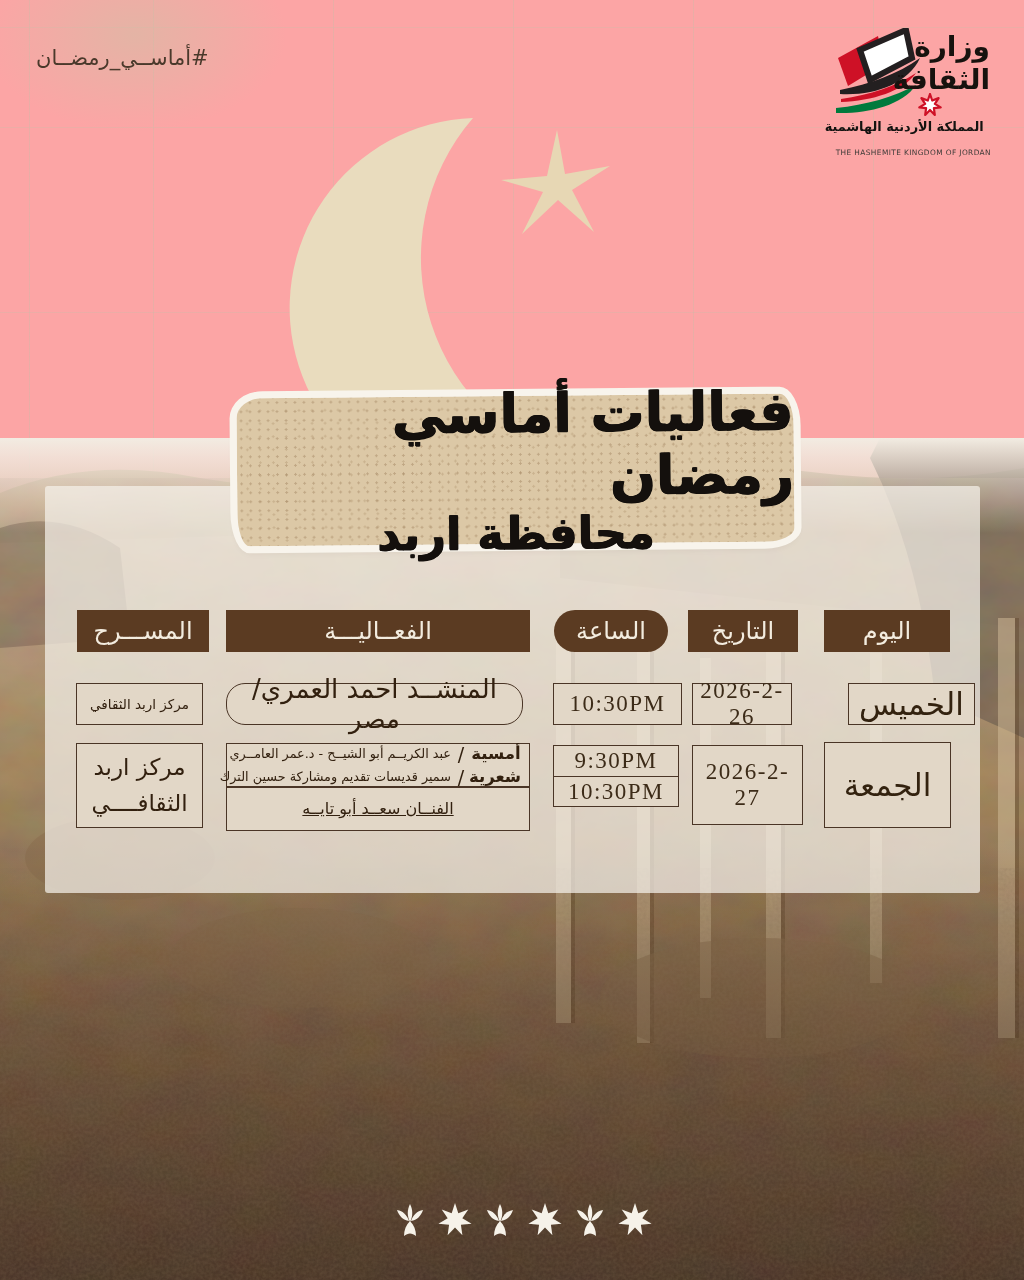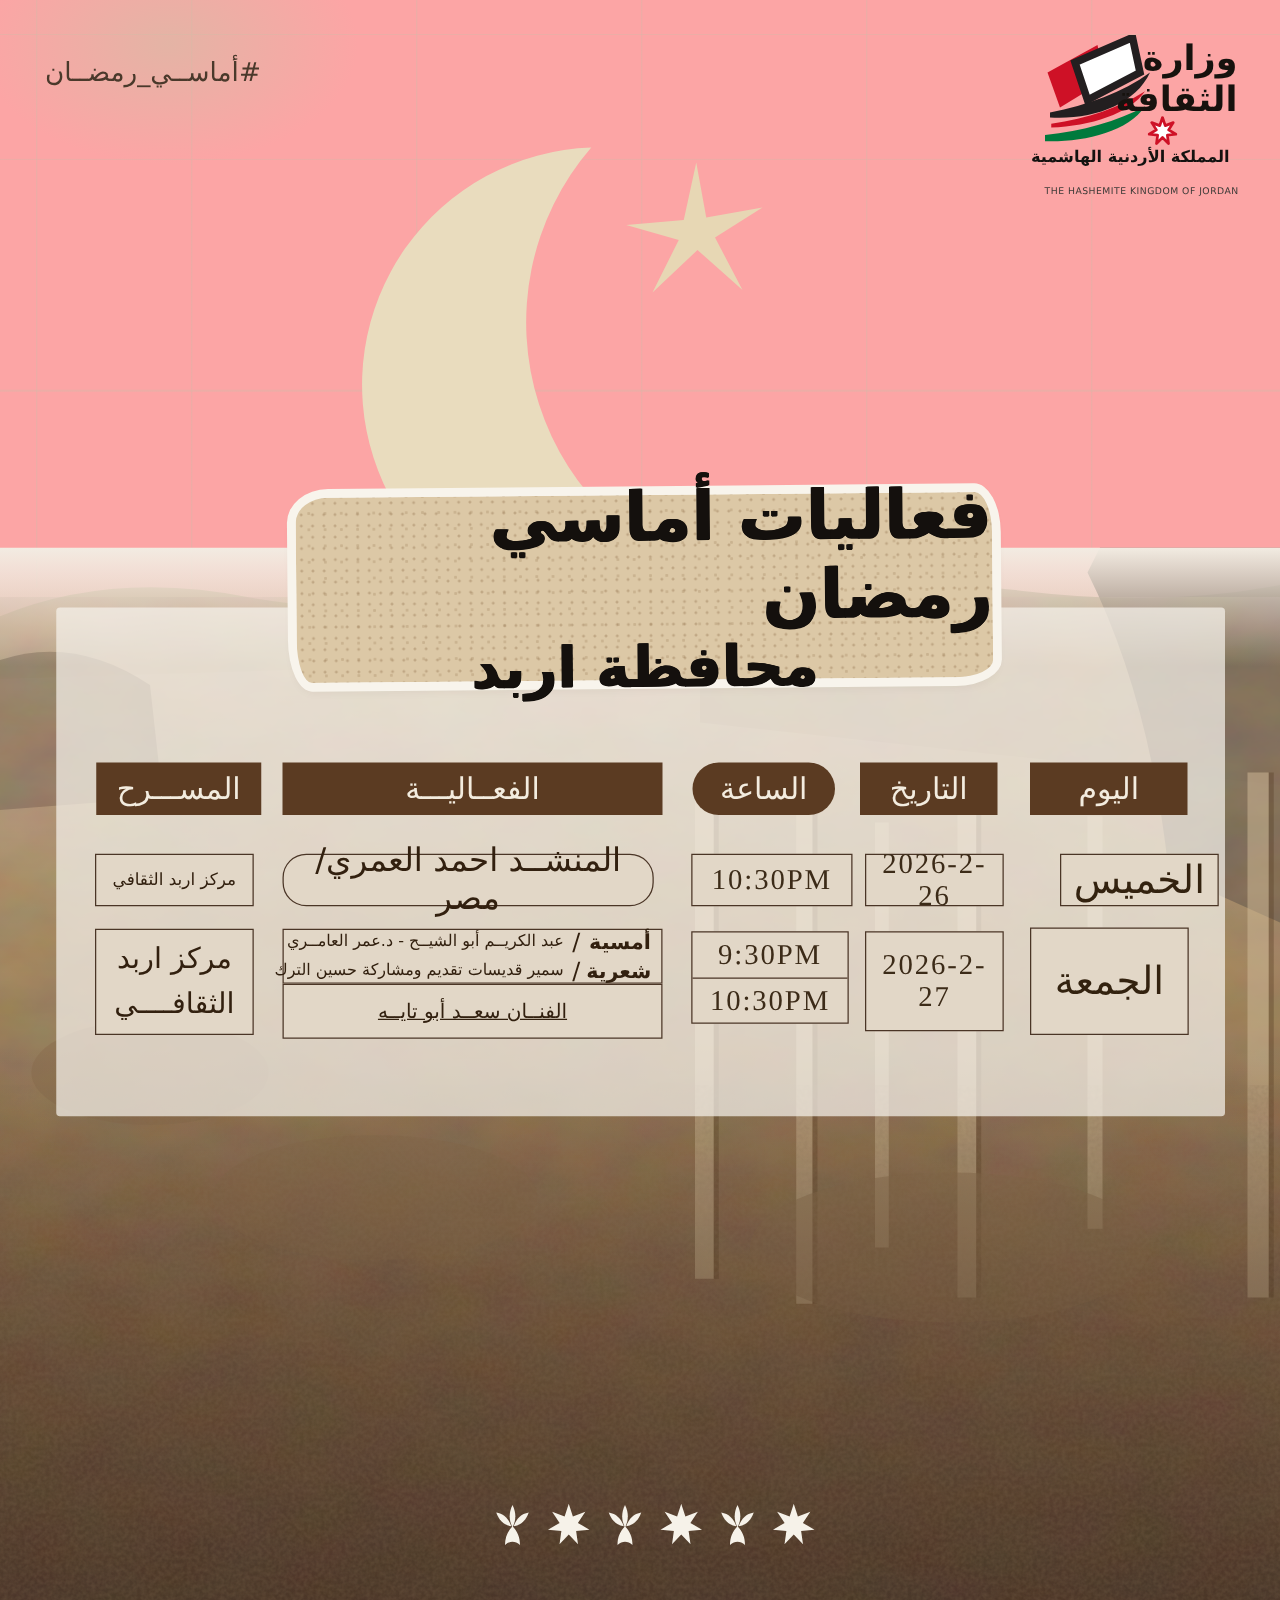"2026-2-26" div.cell { width: 111px -> 100px }
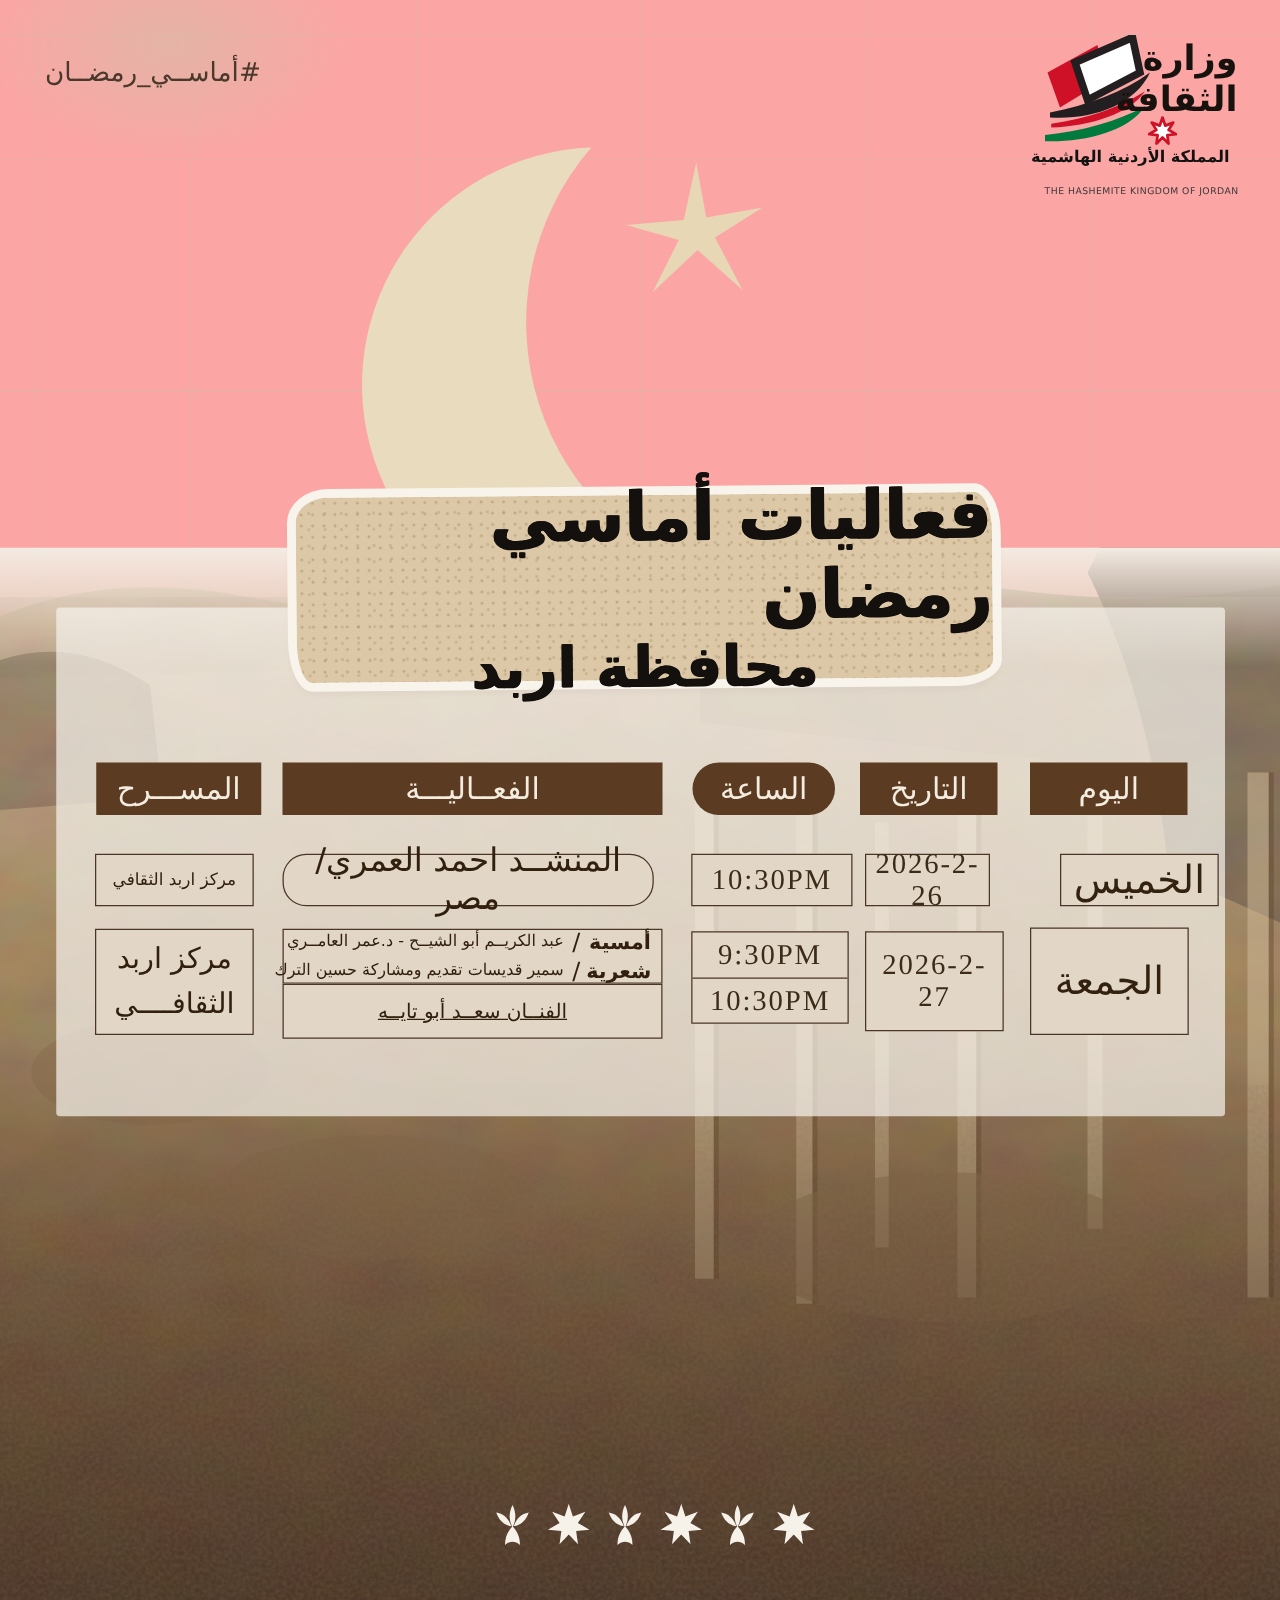"9:30PM" div.cell { height: 74px -> 62px }
